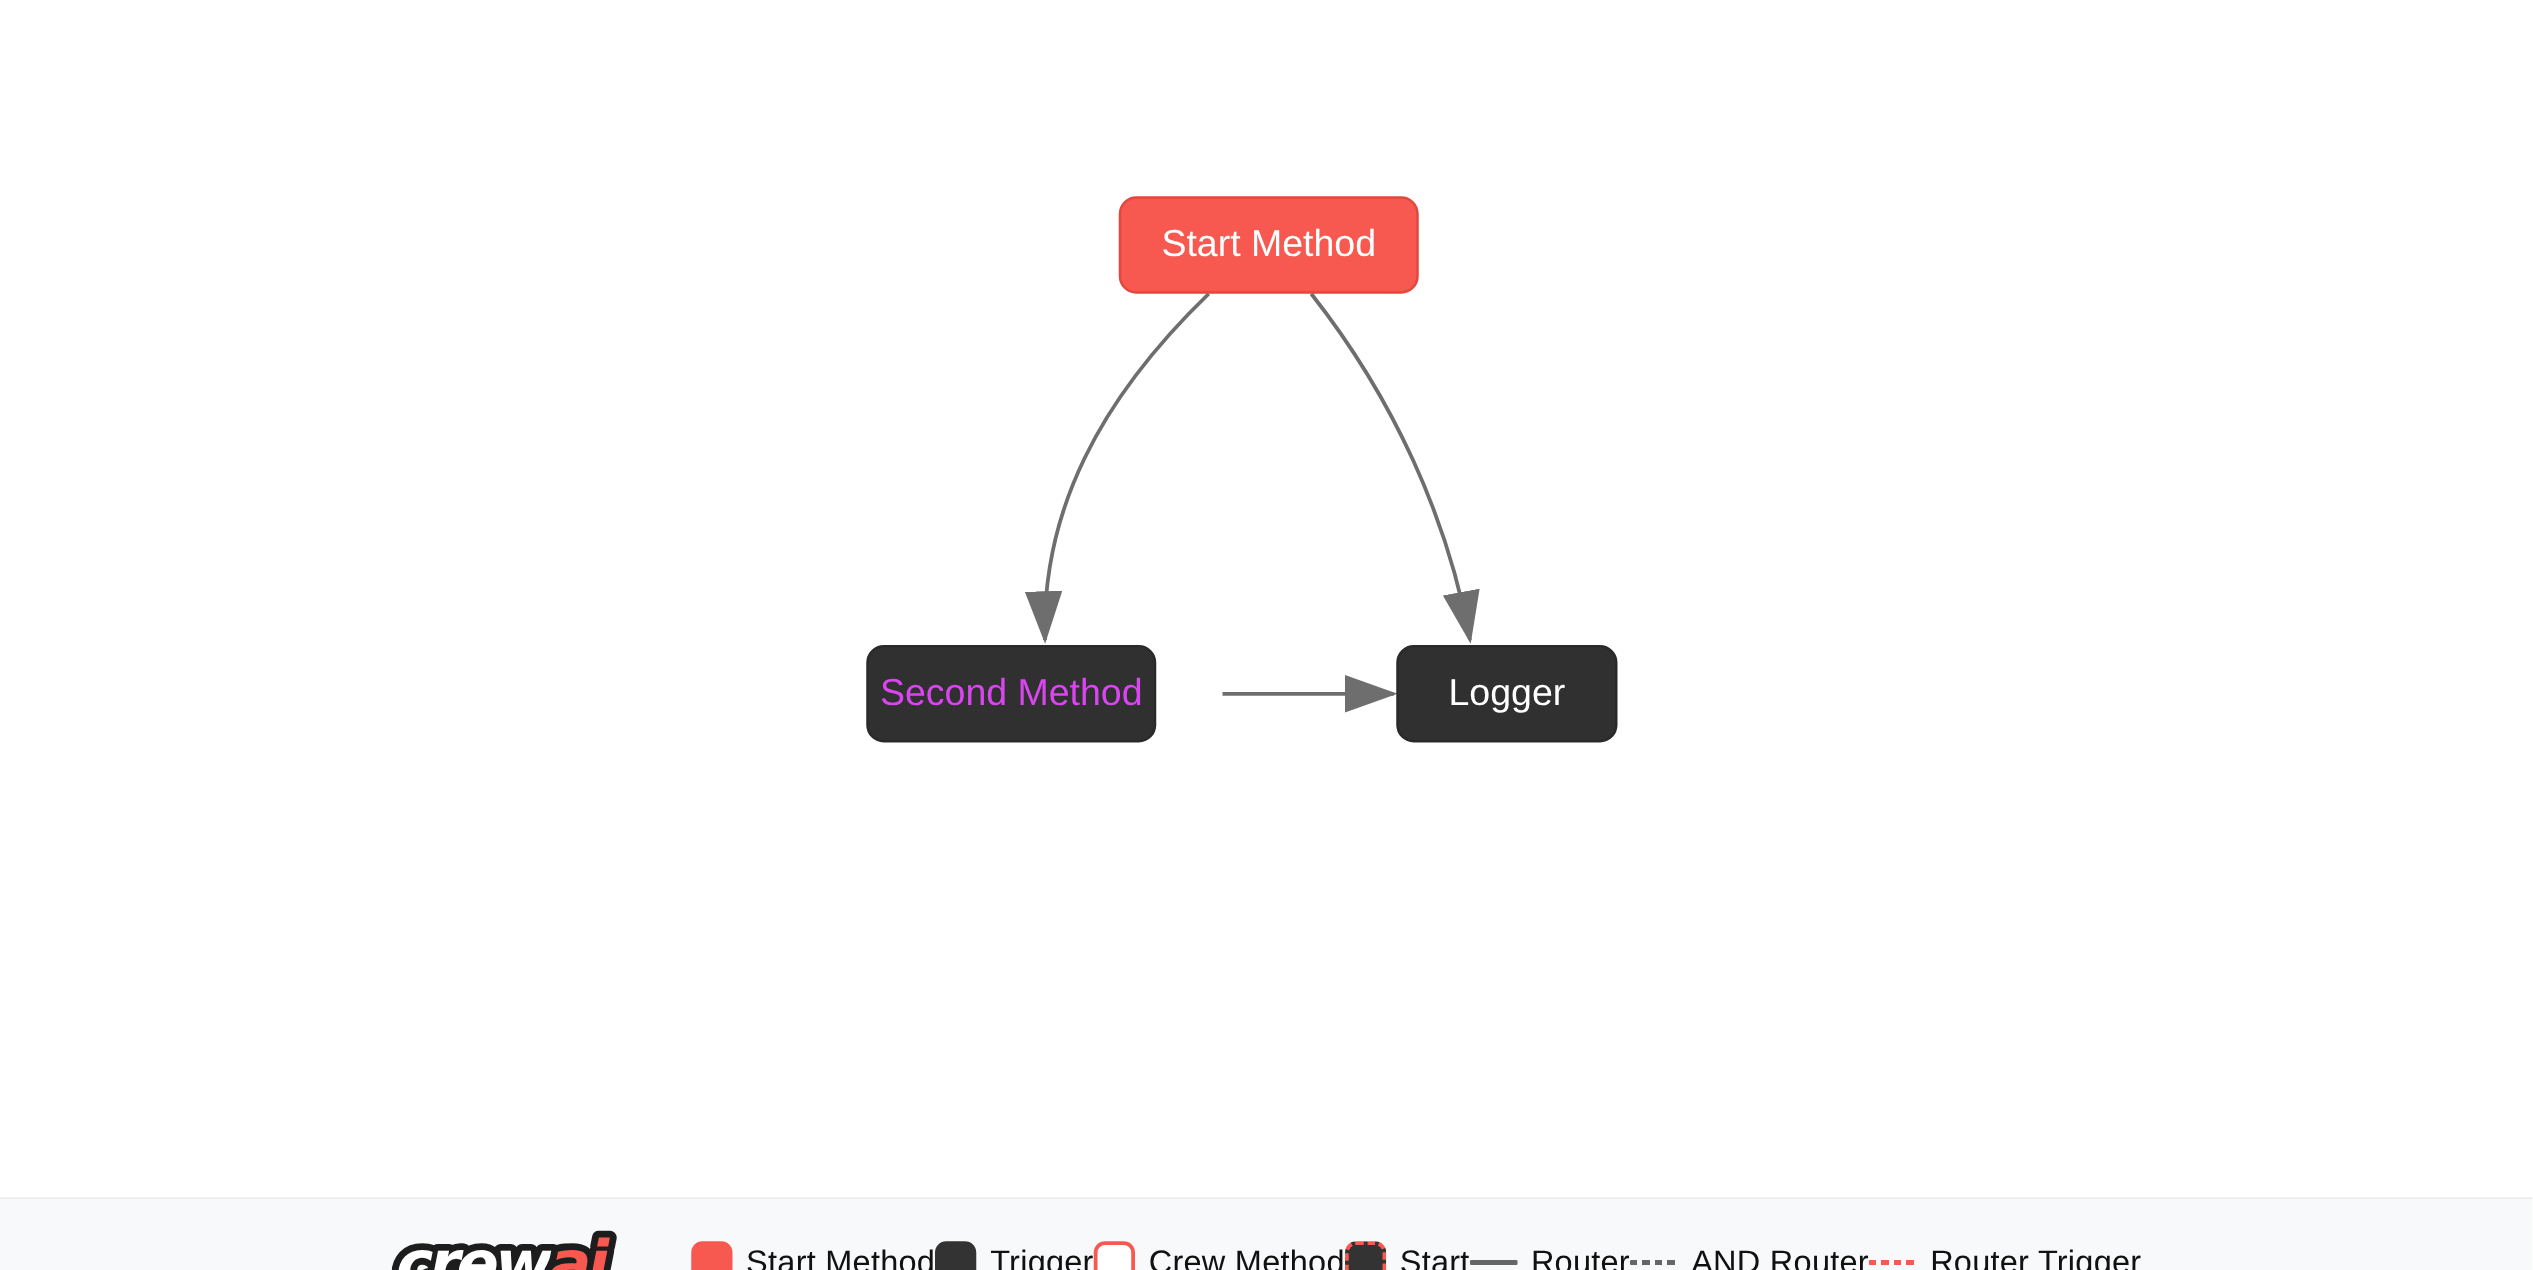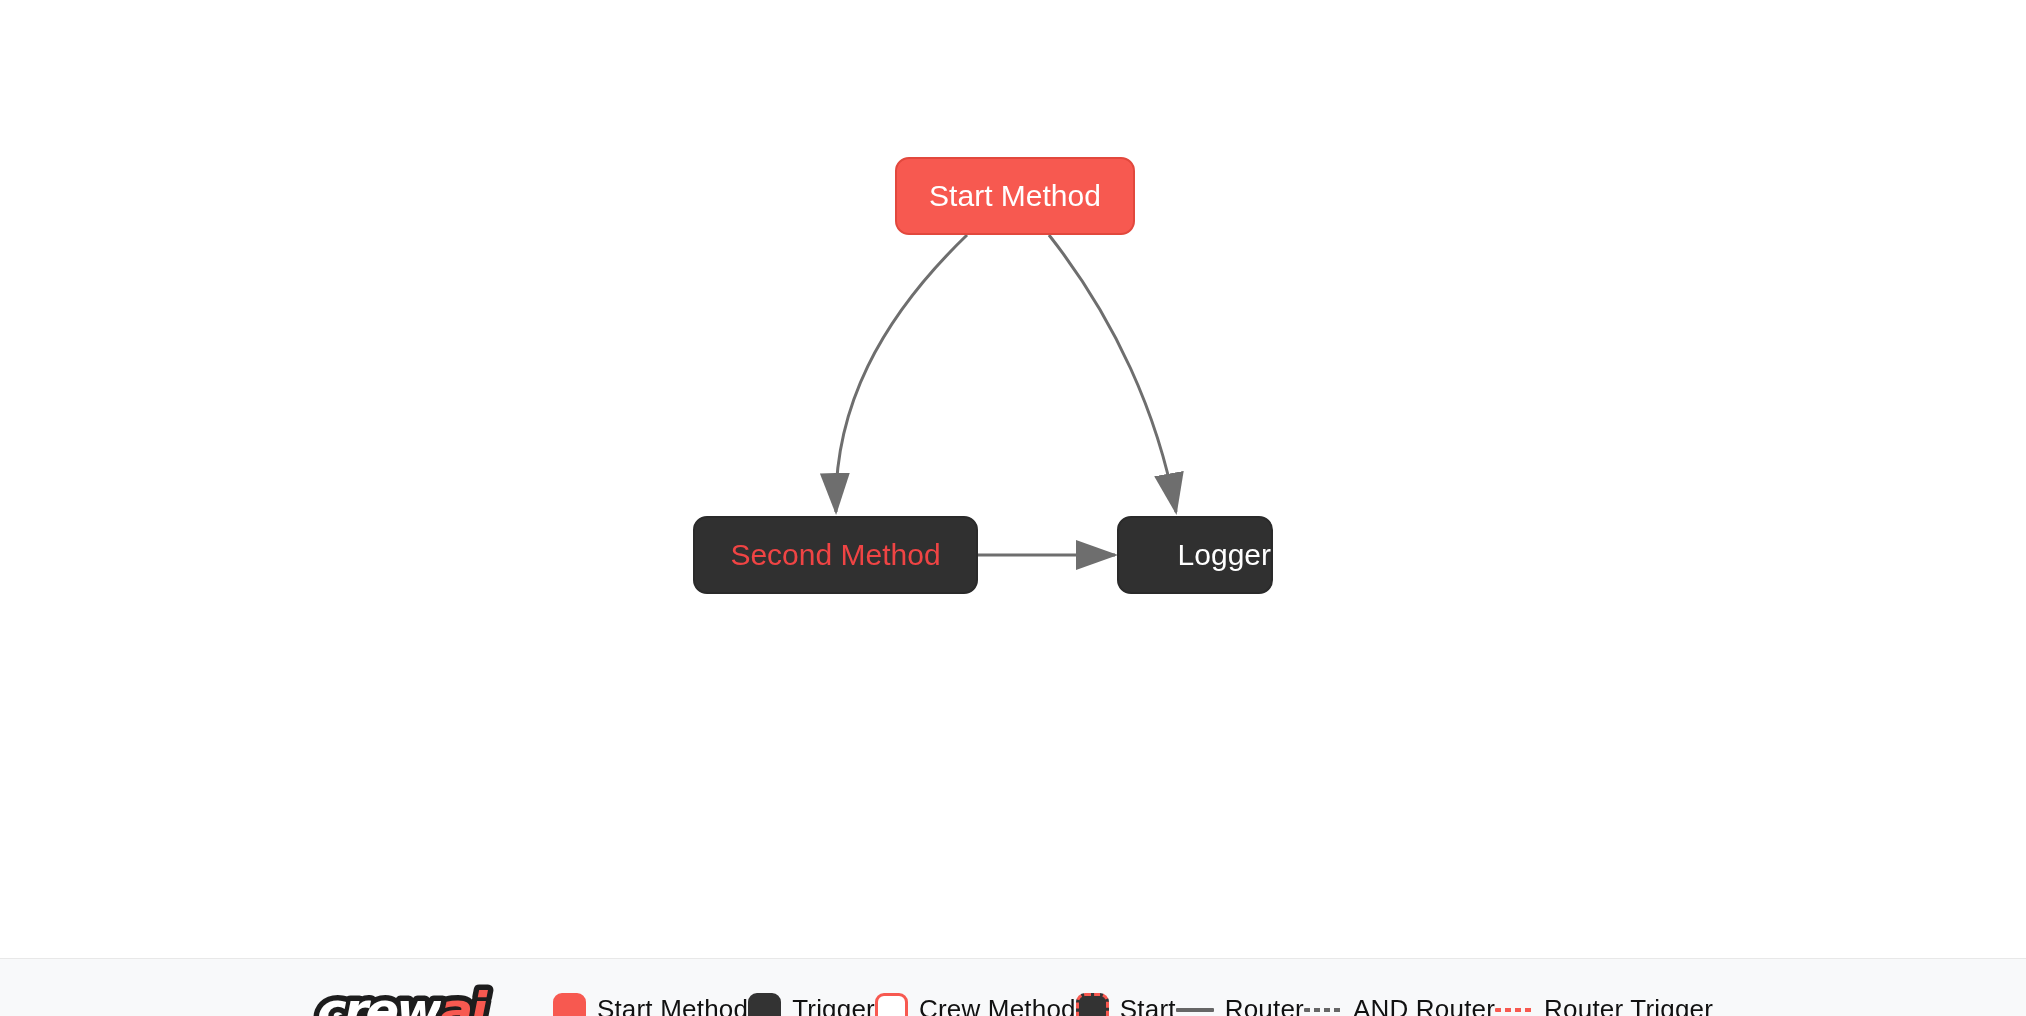"Second Method" div.node { color: #ef4444 -> #d946ef; width: 285px -> 232px }
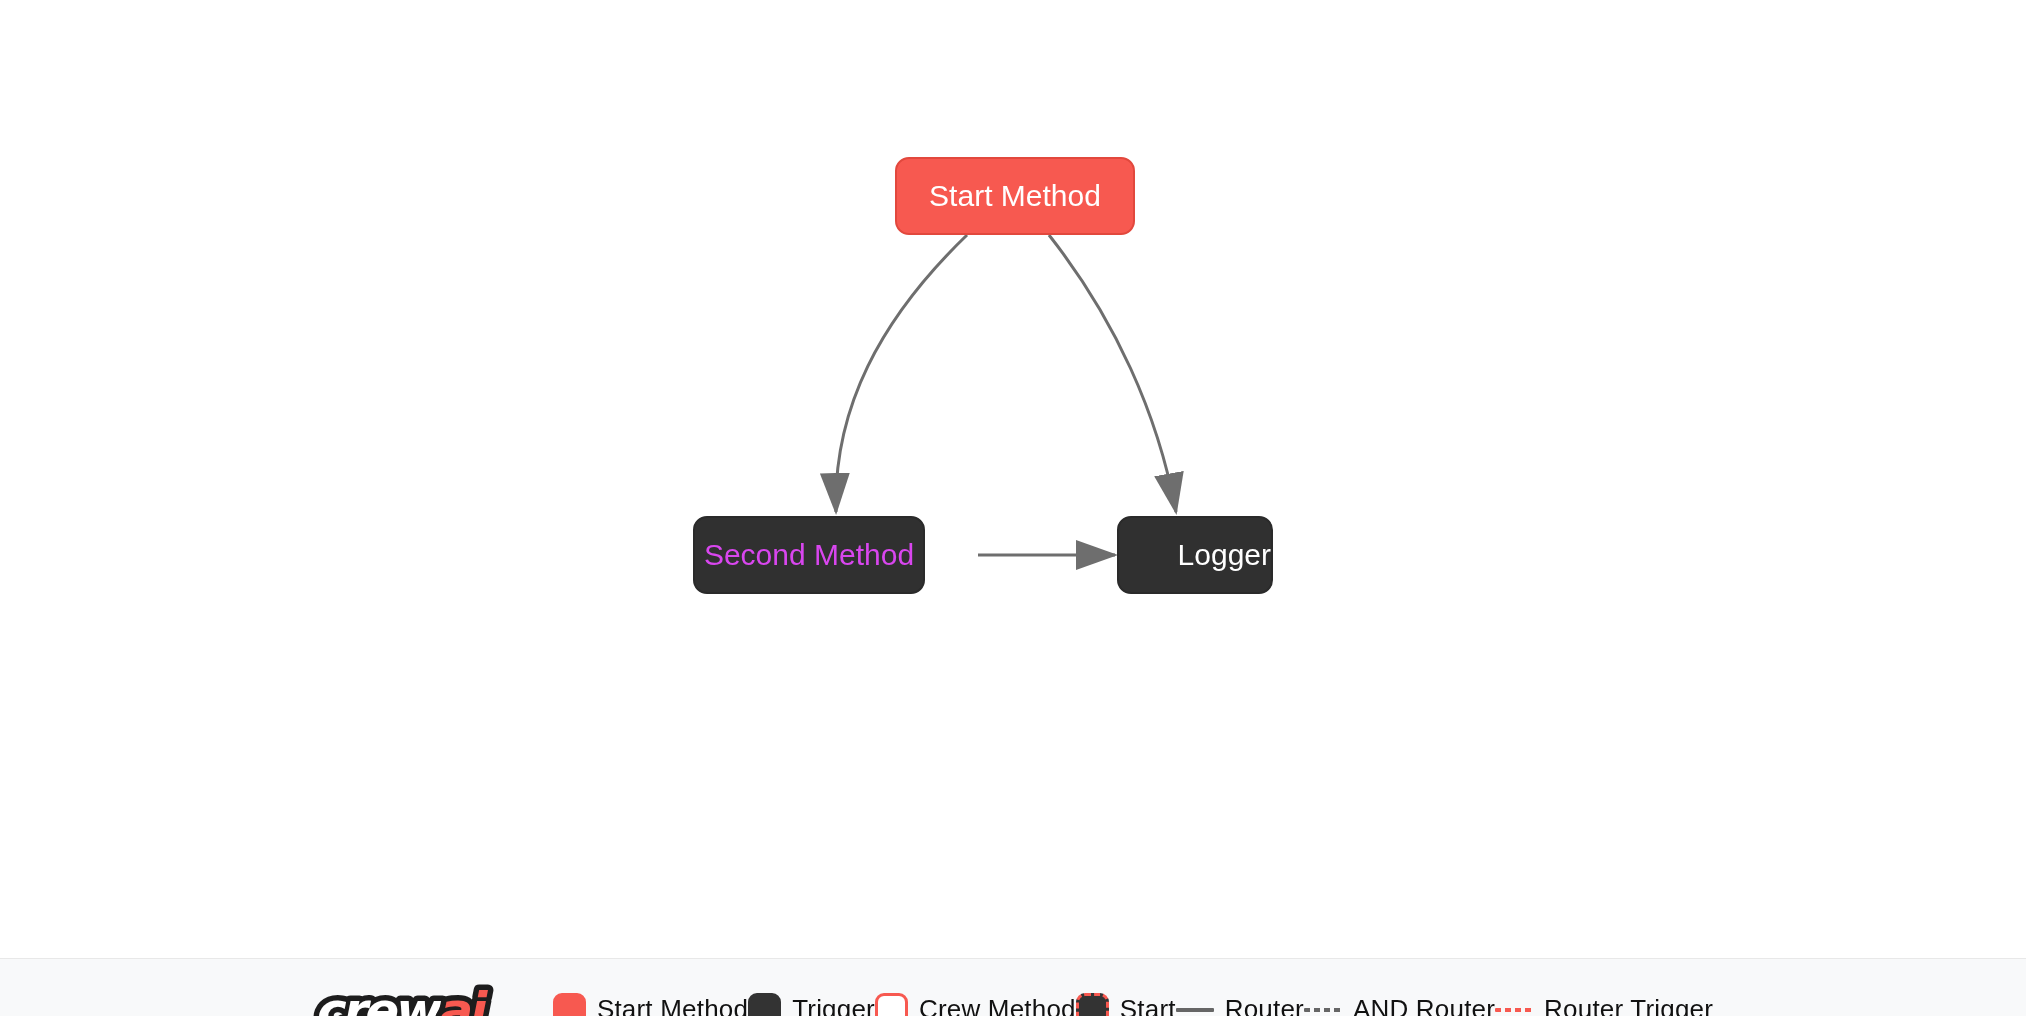"Logger" div.node { justify-content: flex-end -> none; width: 156px -> 177px }
